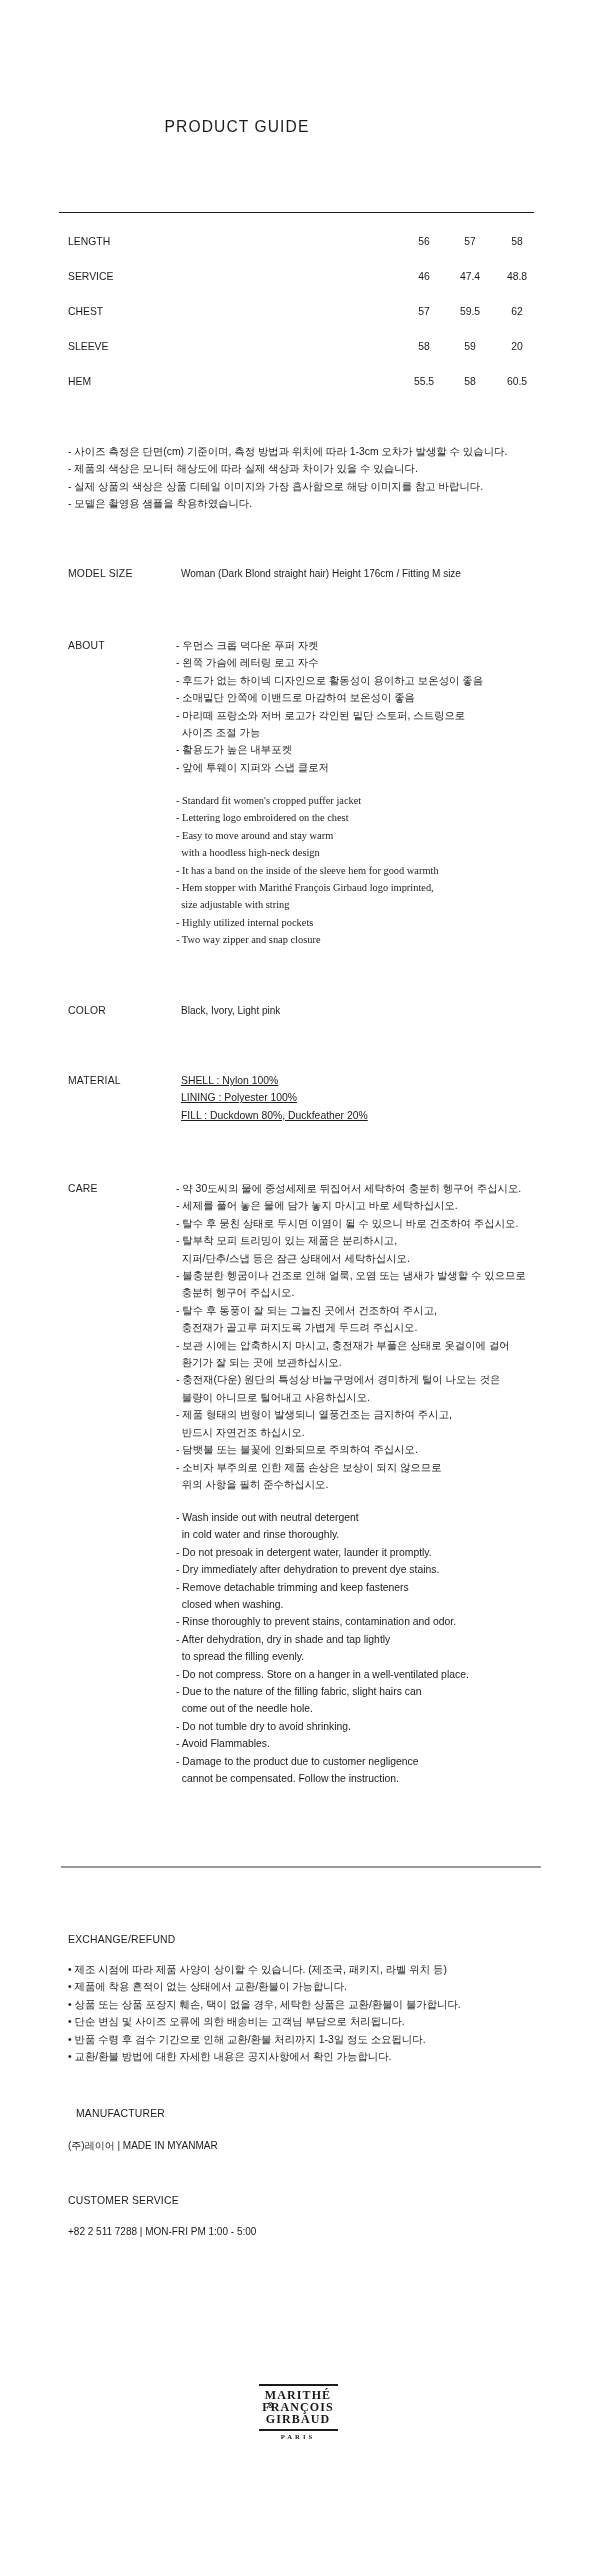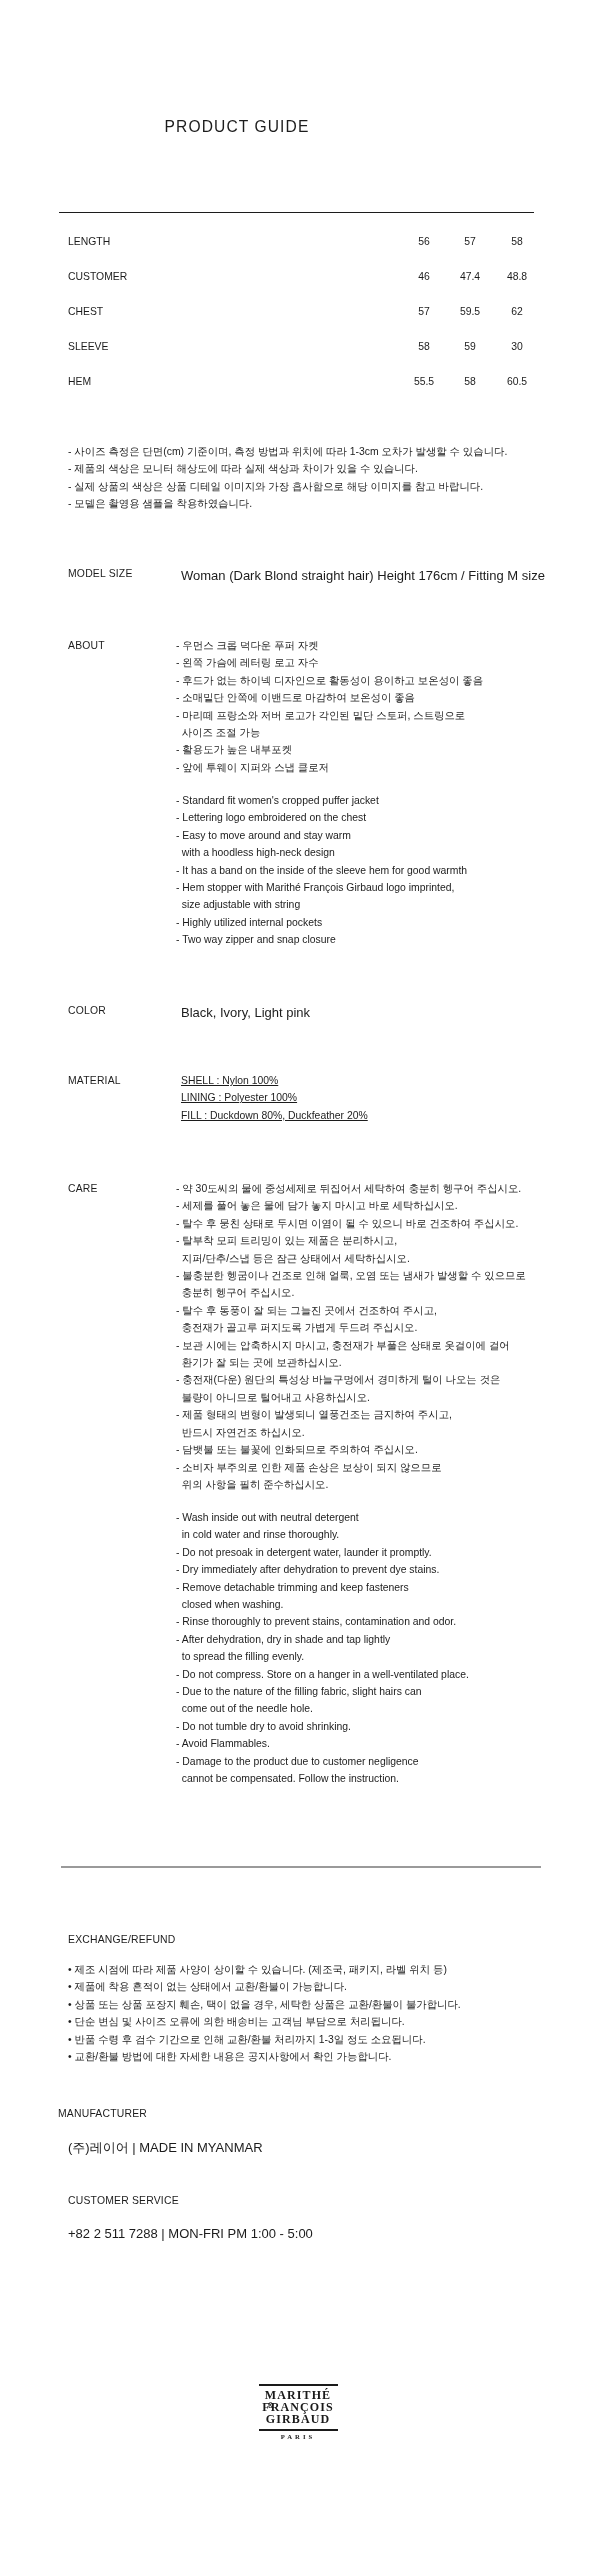"CUSTOMER" span { text: CUSTOMER -> SERVICE }
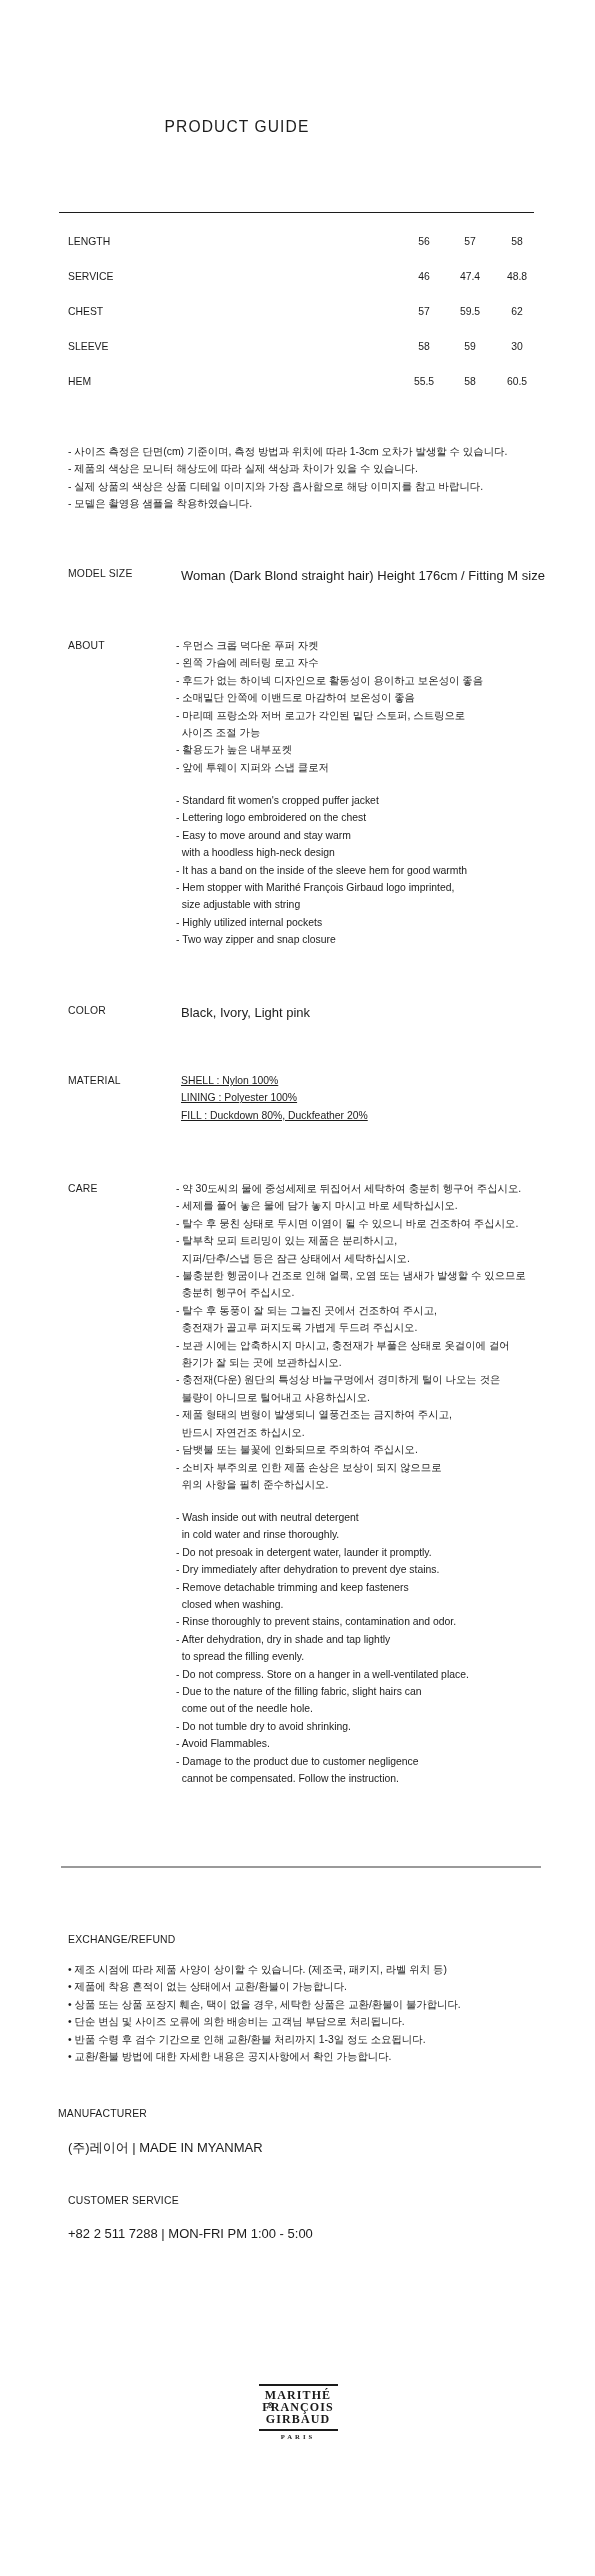"30" span.t-col { text: 30 -> 20 }
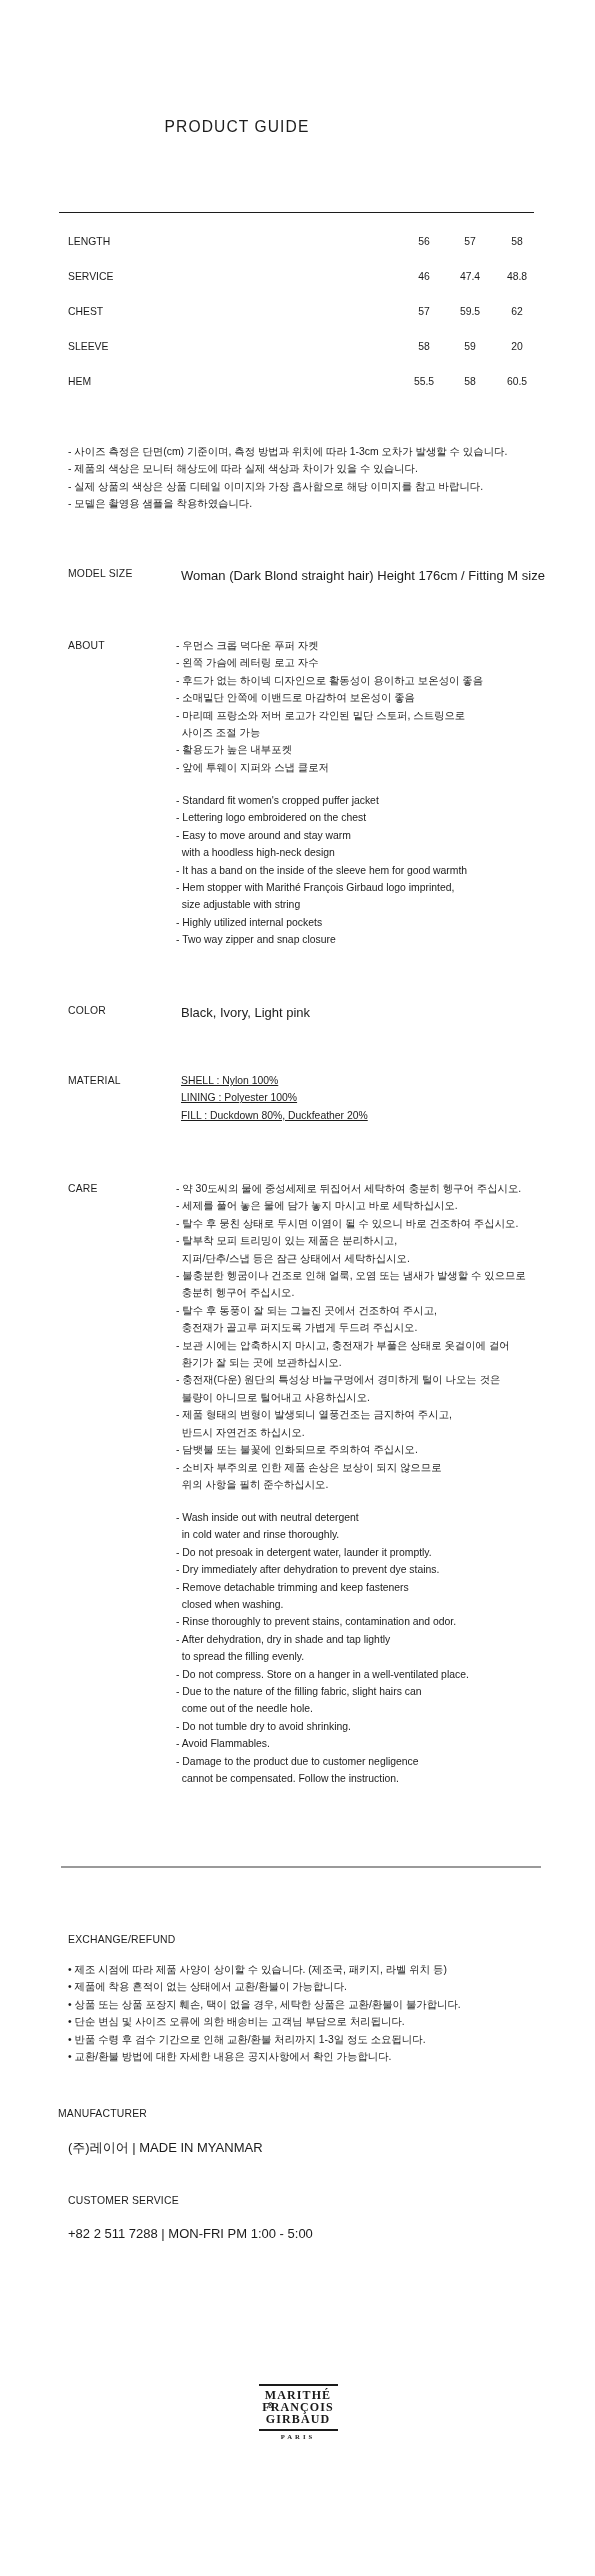"Woman (Dark Blond straight hair)" .value { font-size: 13px -> 10px }
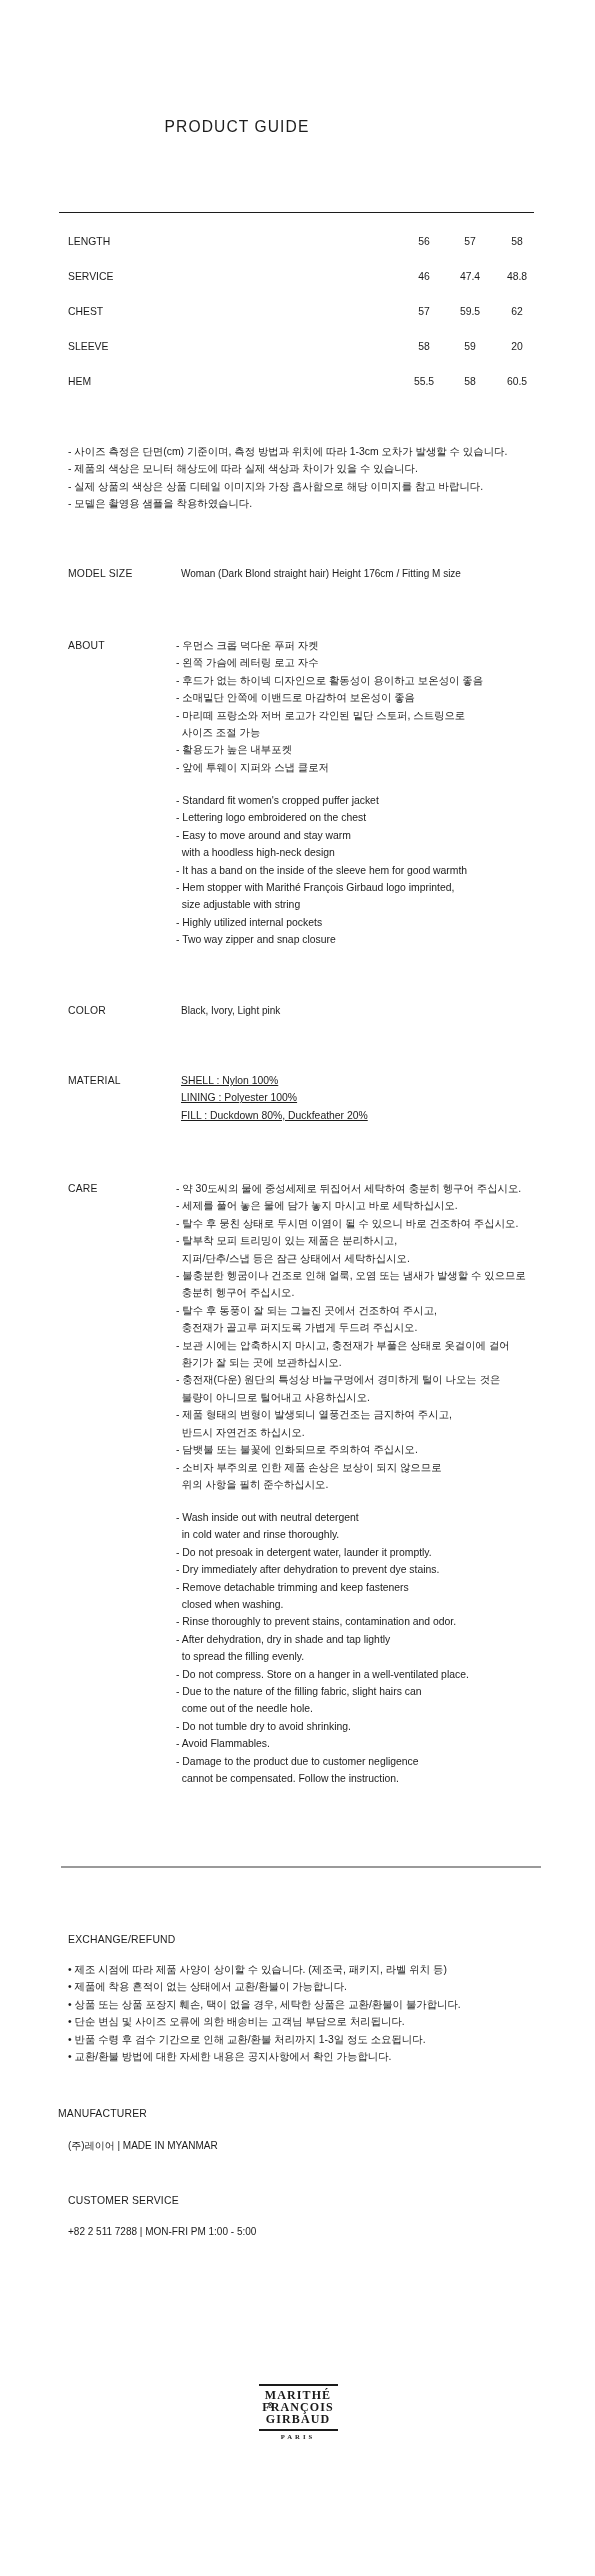"- Standard fit women's cropped" div.abs { font-family: none -> Liberation Serif, serif }
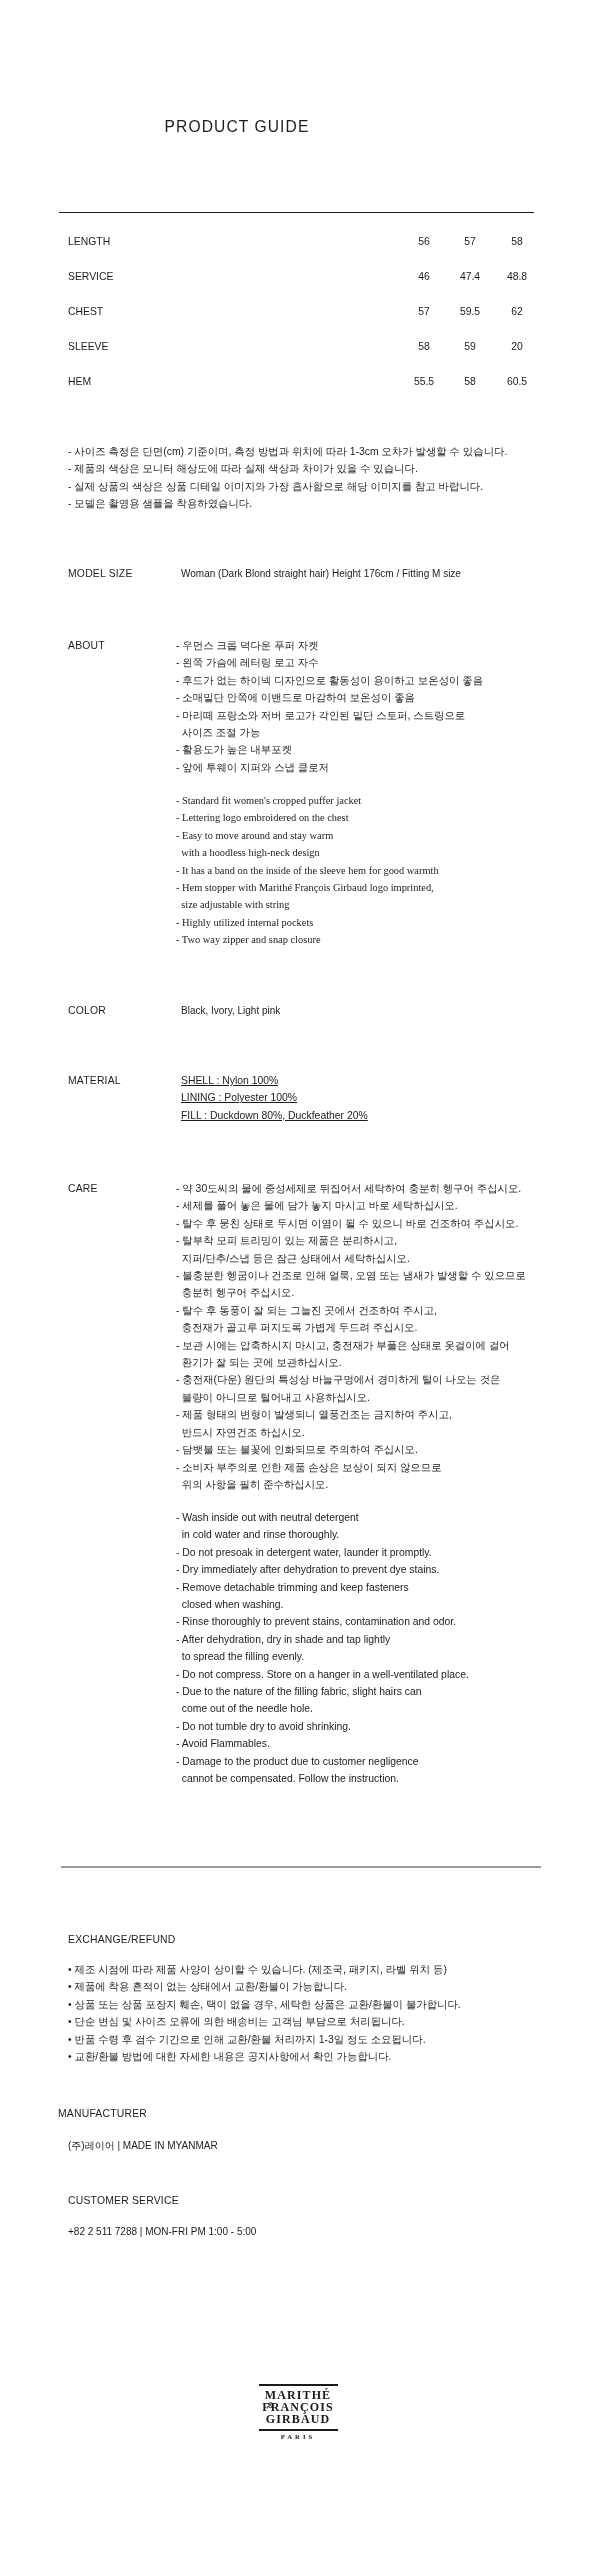"MANUFACTURER" div.abs { left: 58px -> 76px }
